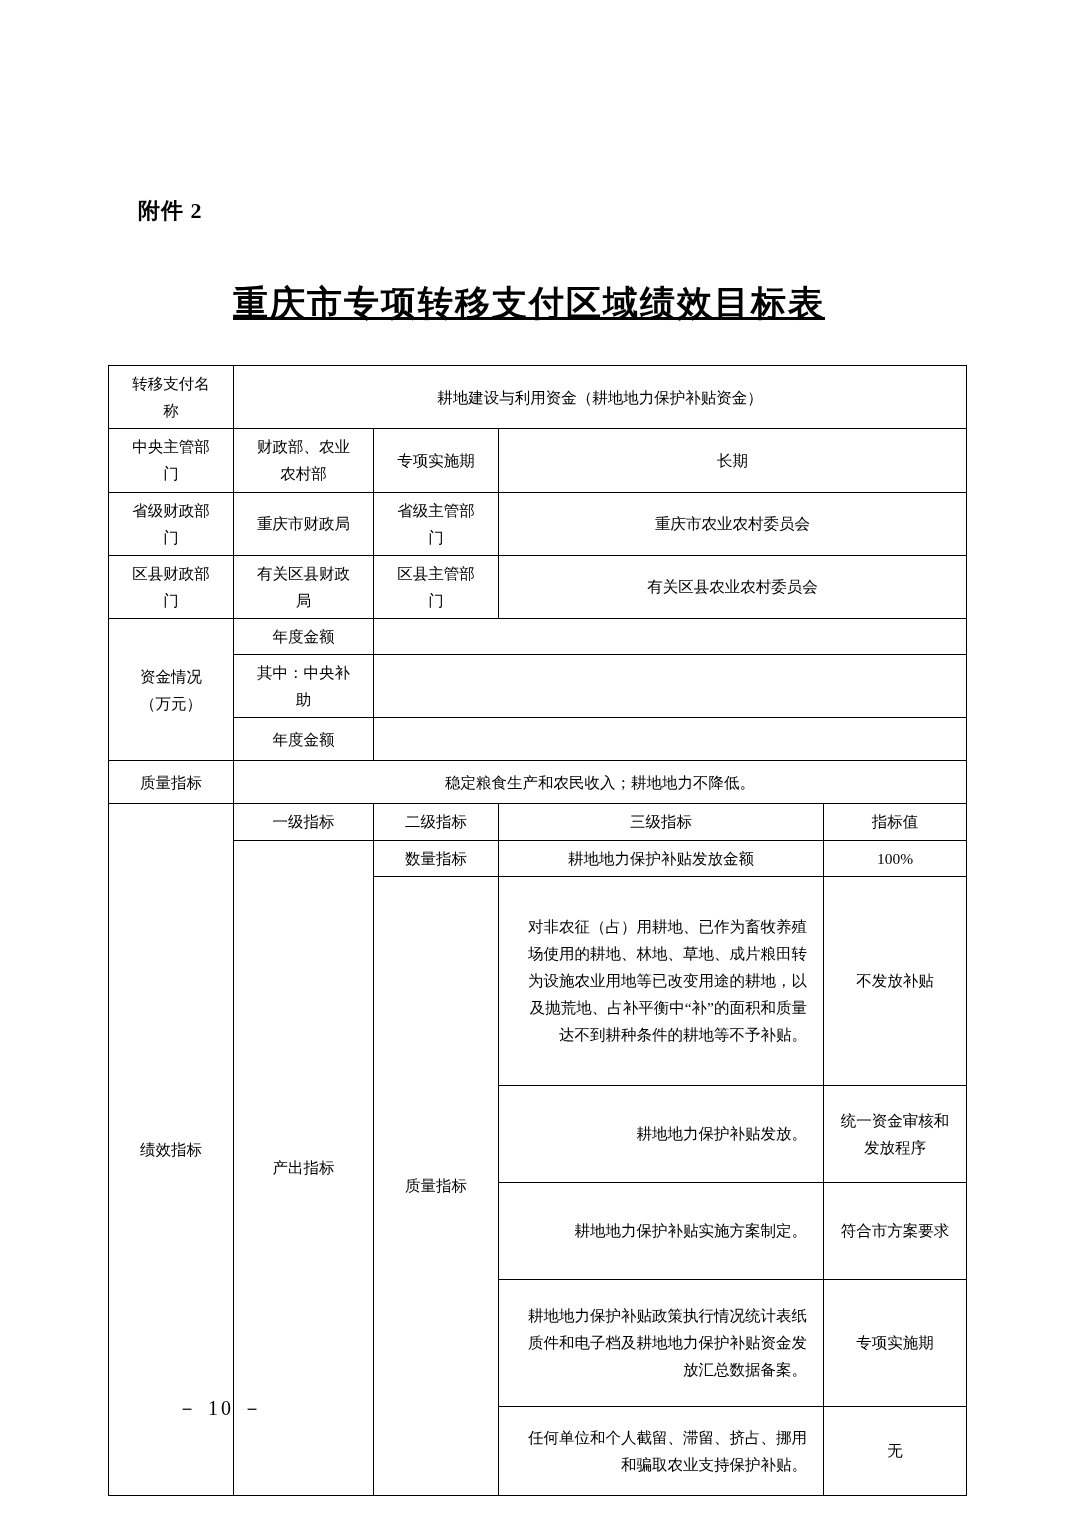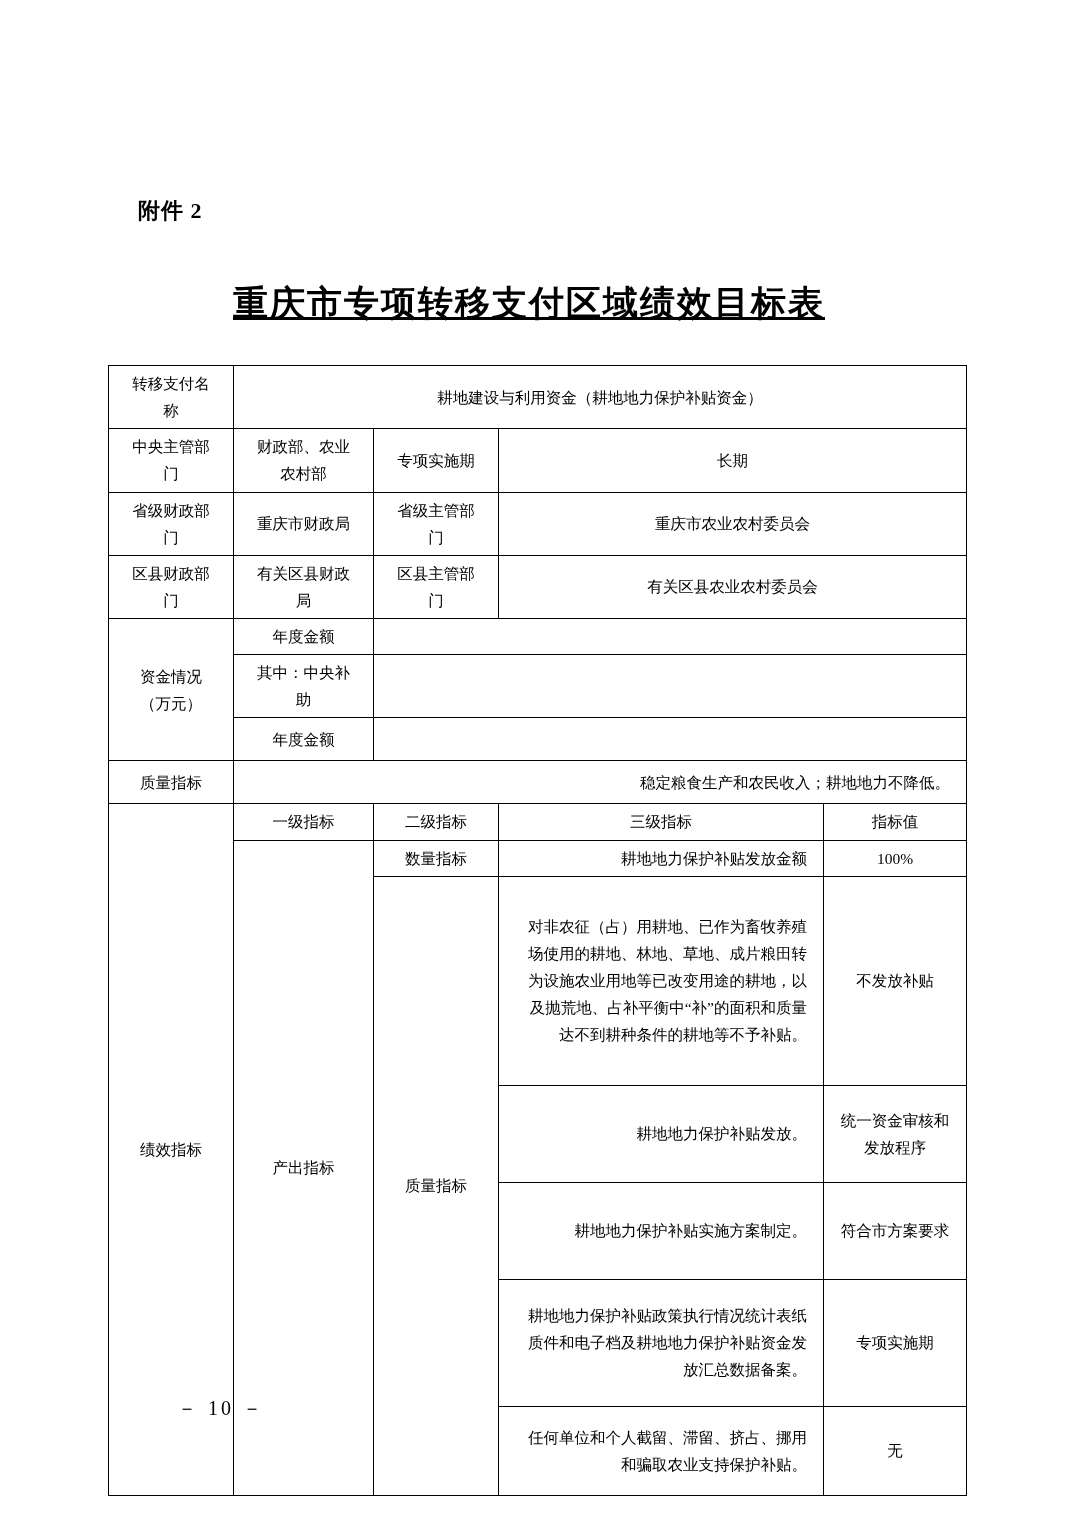"稳定粮食生产和农民收入；耕地地力不降低。" td.l { text-align: right -> center }
